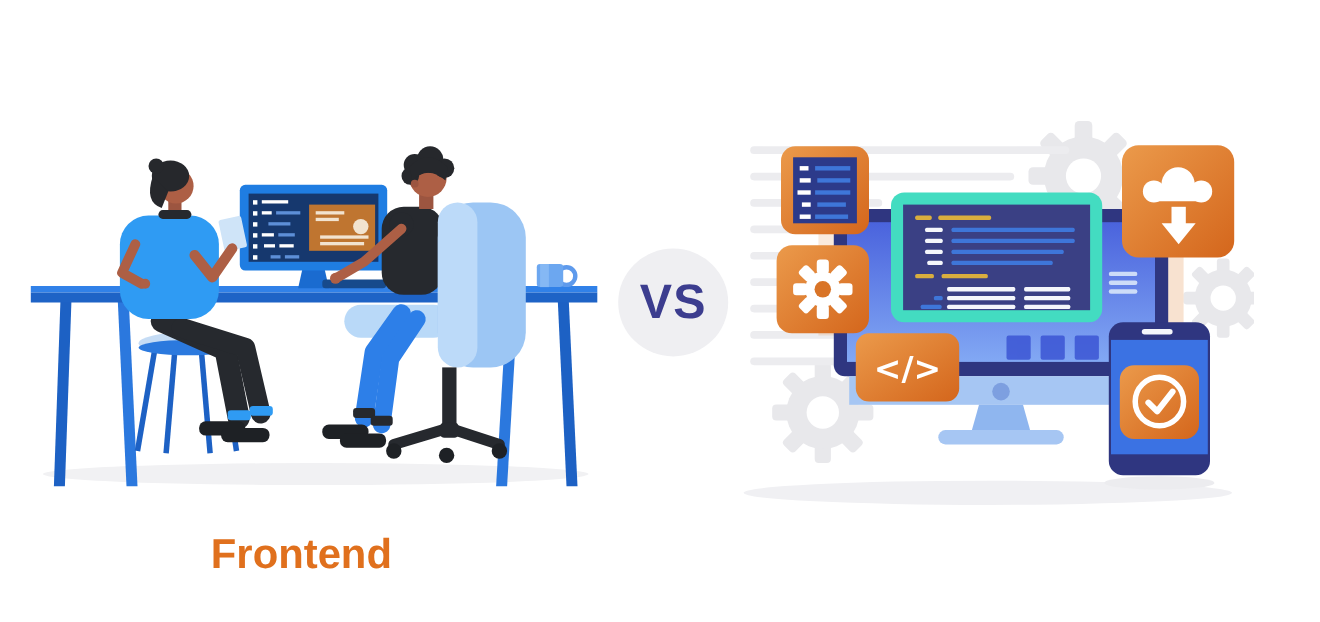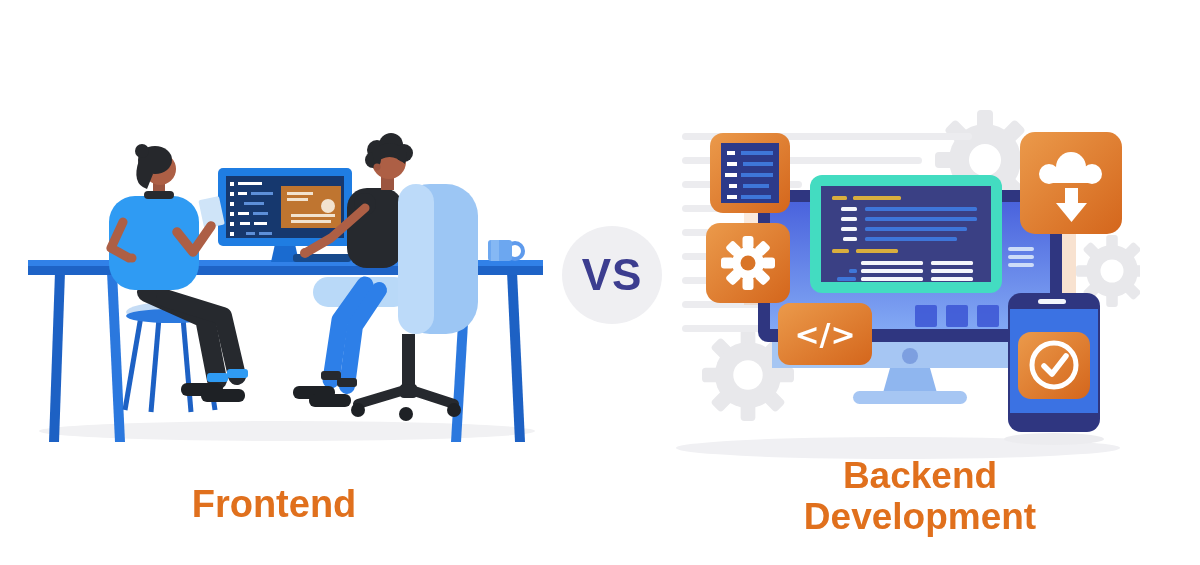"Backend Development" div.label { html: <div>Backend Development</div> -> none }
